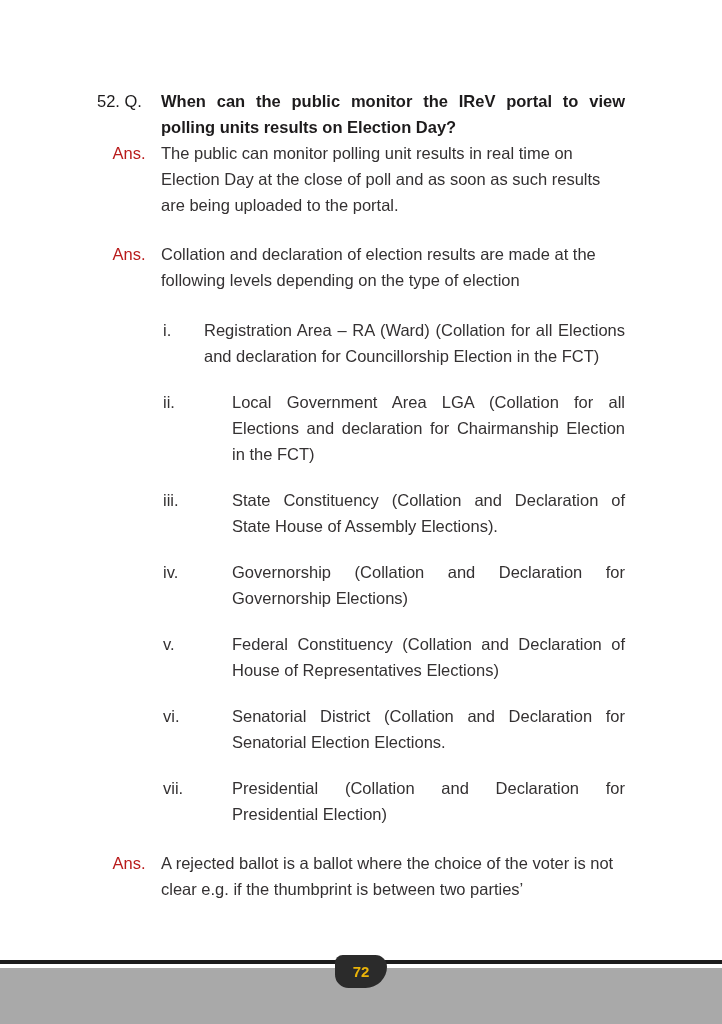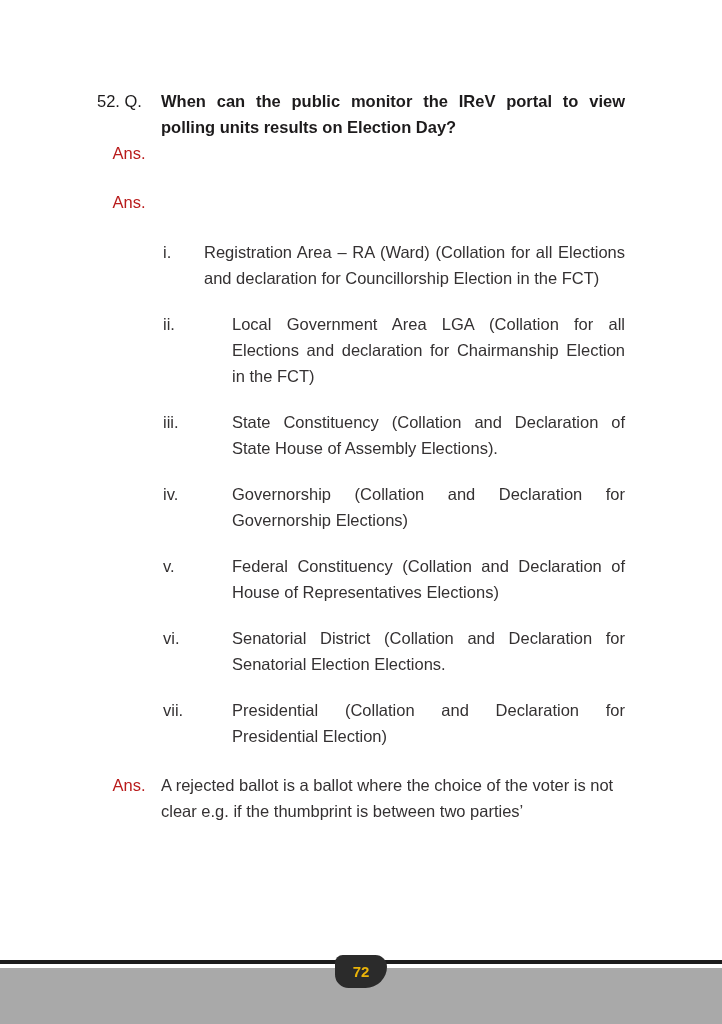"The public can monitor polling" p.a-text { html: none -> <p>The public can monitor polling unit results in real time on Election Day at the close of poll and as soon as such results are being uploaded to the portal.</p> }
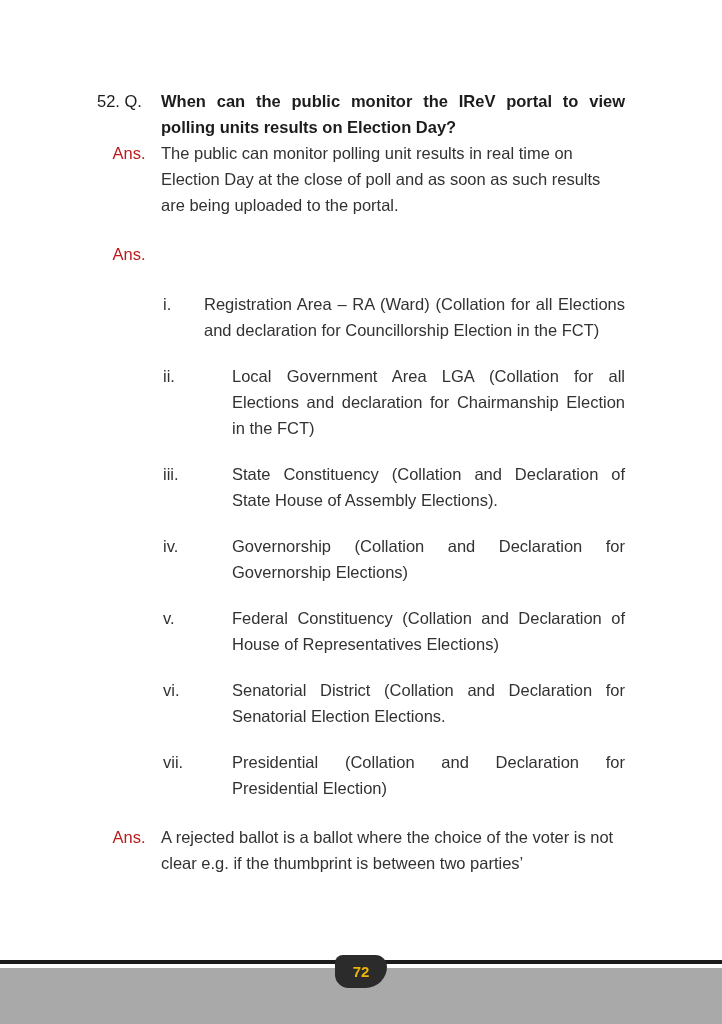"Collation and declaration of election" p.a-text { html: none -> <p>Collation and declaration of election results are made at the following levels depending on the type of election</p> }
